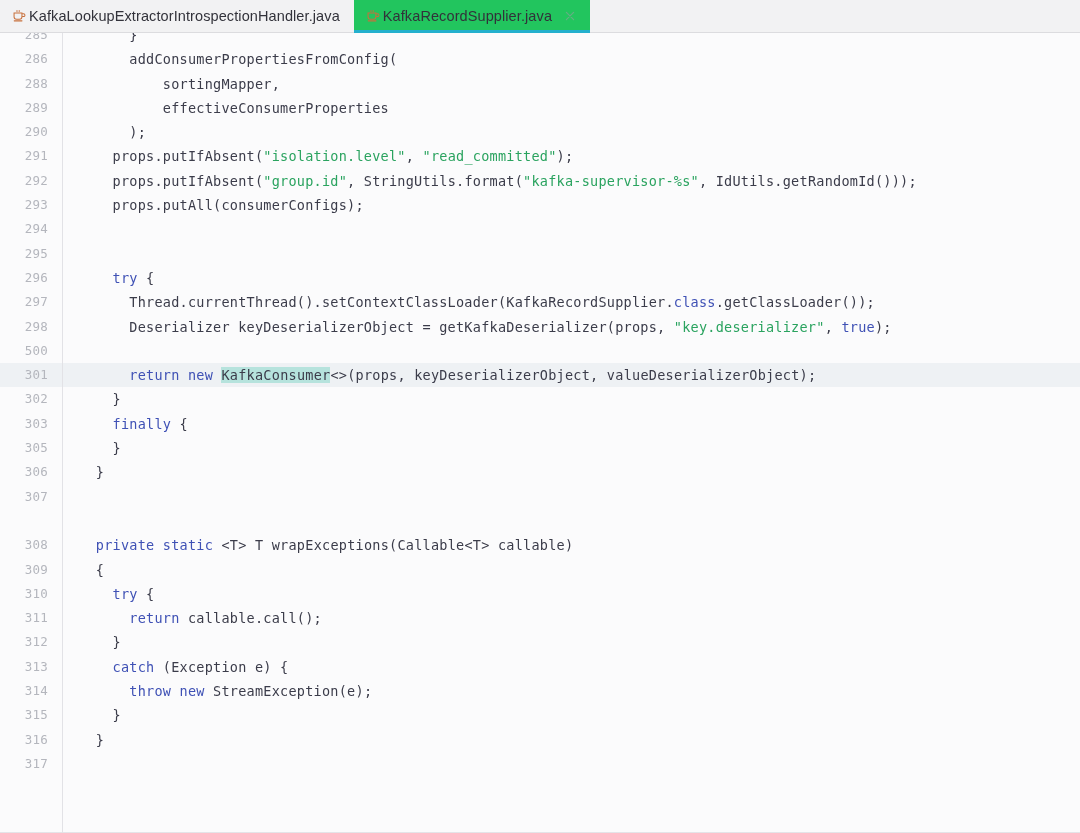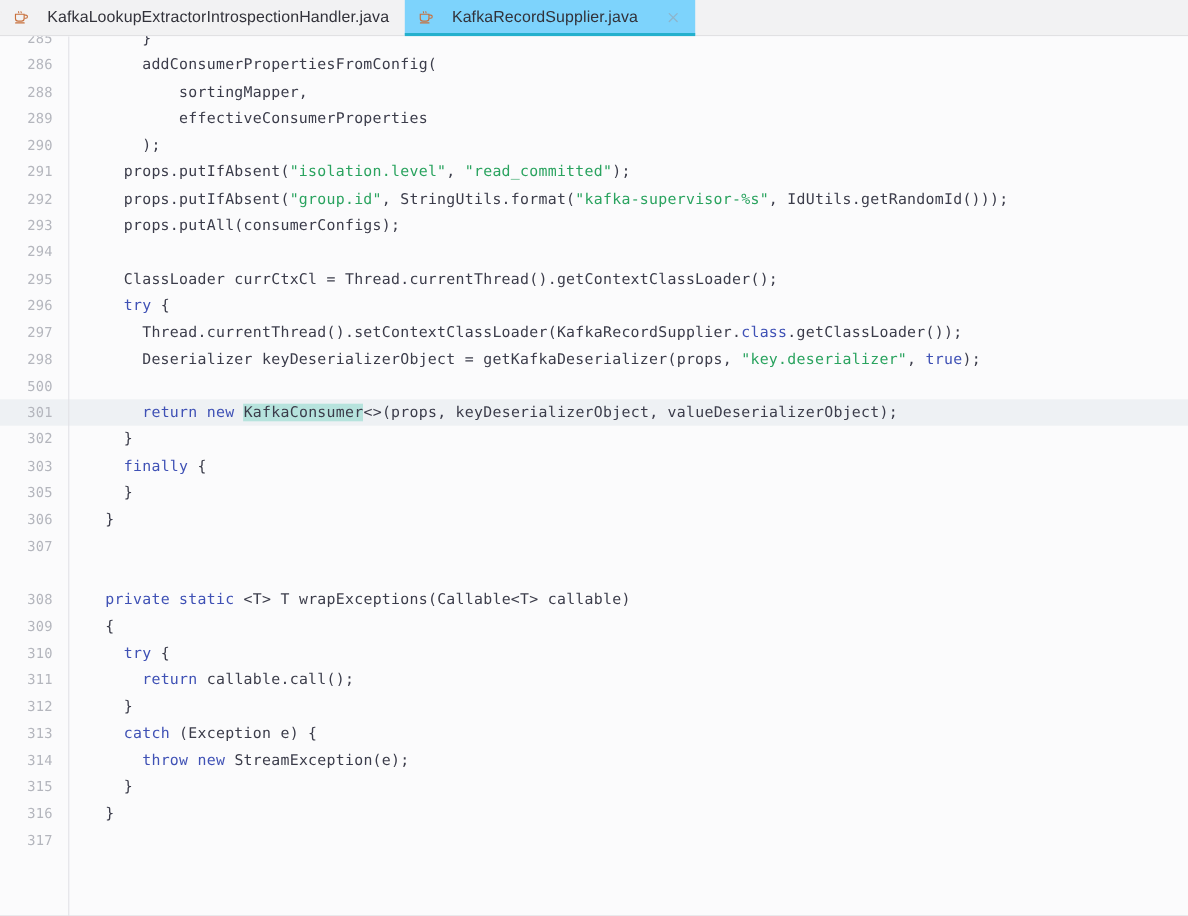"KafkaLookupExtractorIntrospectionHandler" .tab { gap: 16px -> 2px }
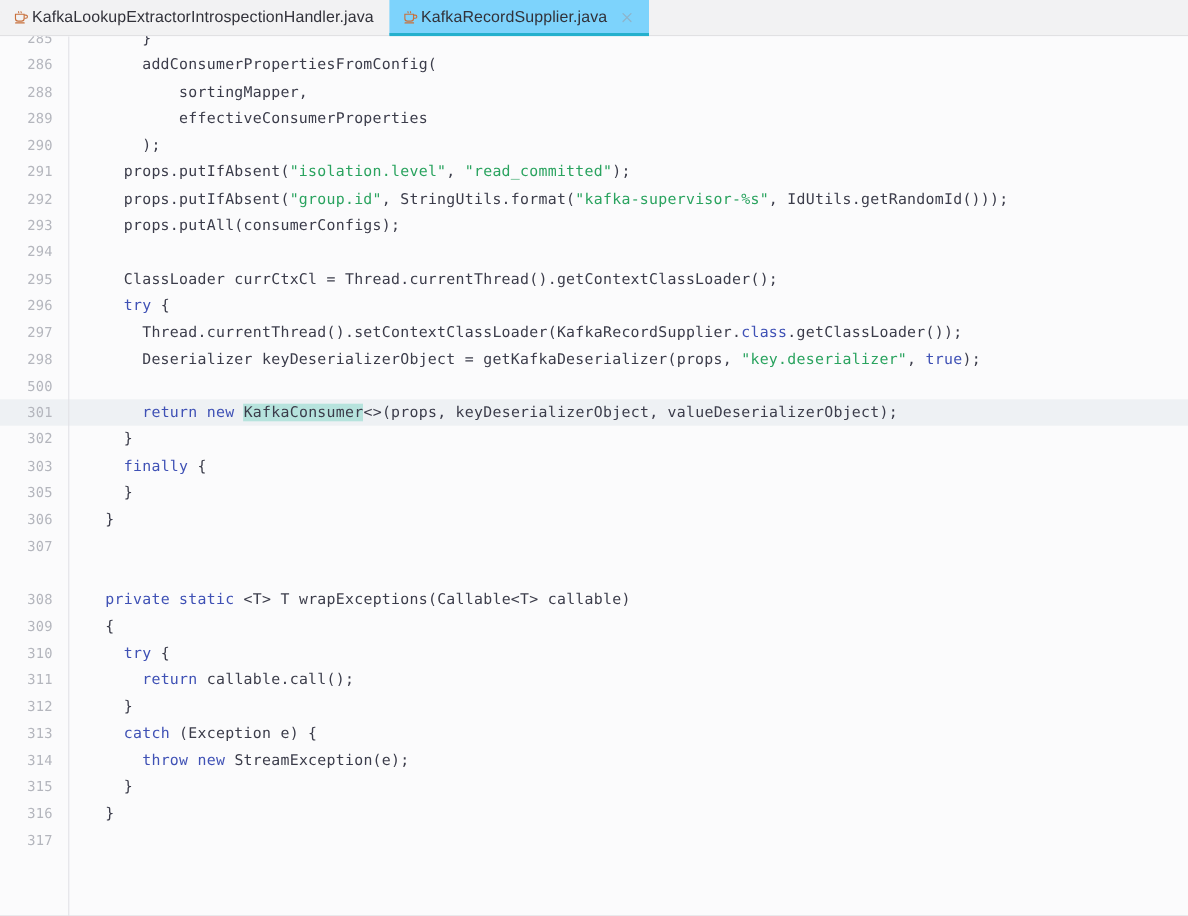"KafkaRecordSupplier.java" .tab.active { background: #7dd3fc -> #22c55e }
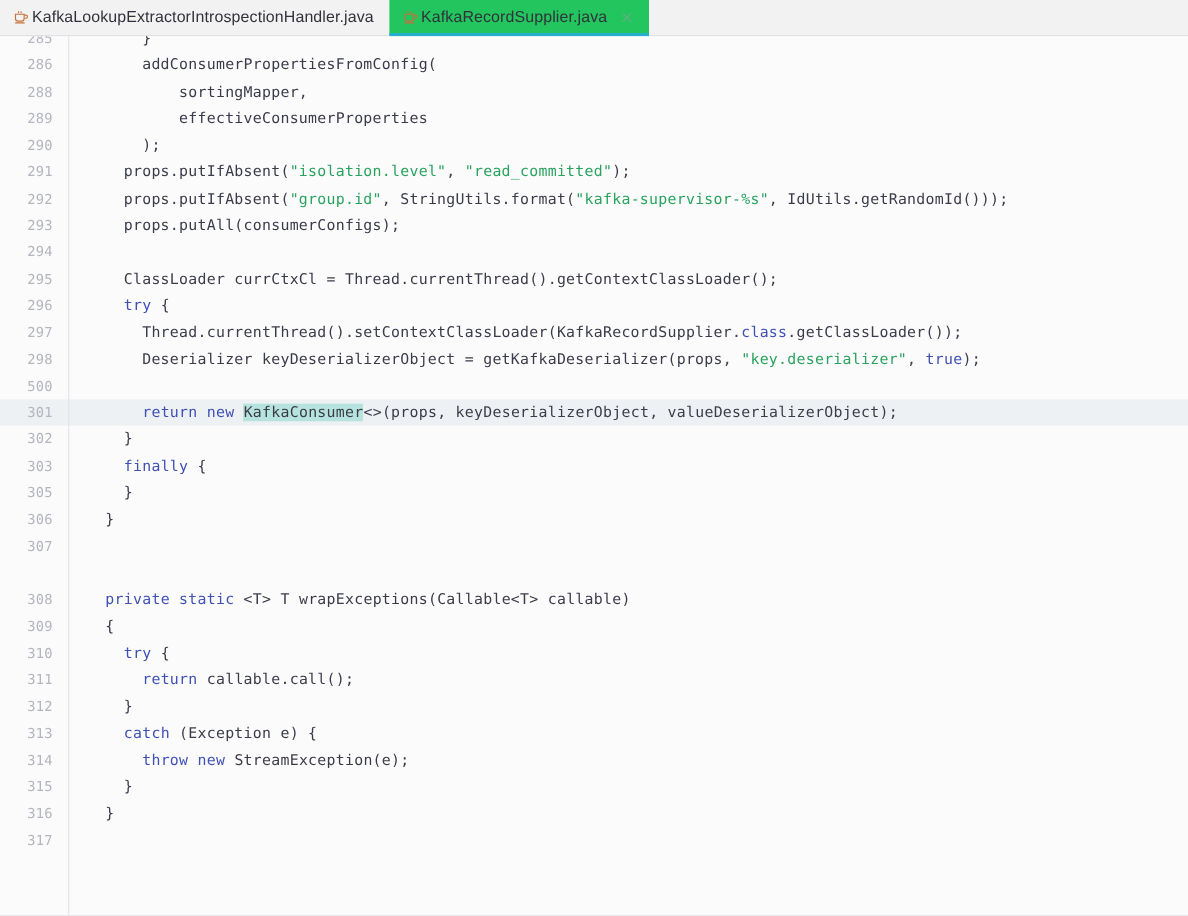"ClassLoader currCtxCl =" span.codetext { html: <span><span> ClassLoader currCtxCl = Thread.currentThread().getContextClassLoader();</span></span> -> none }
